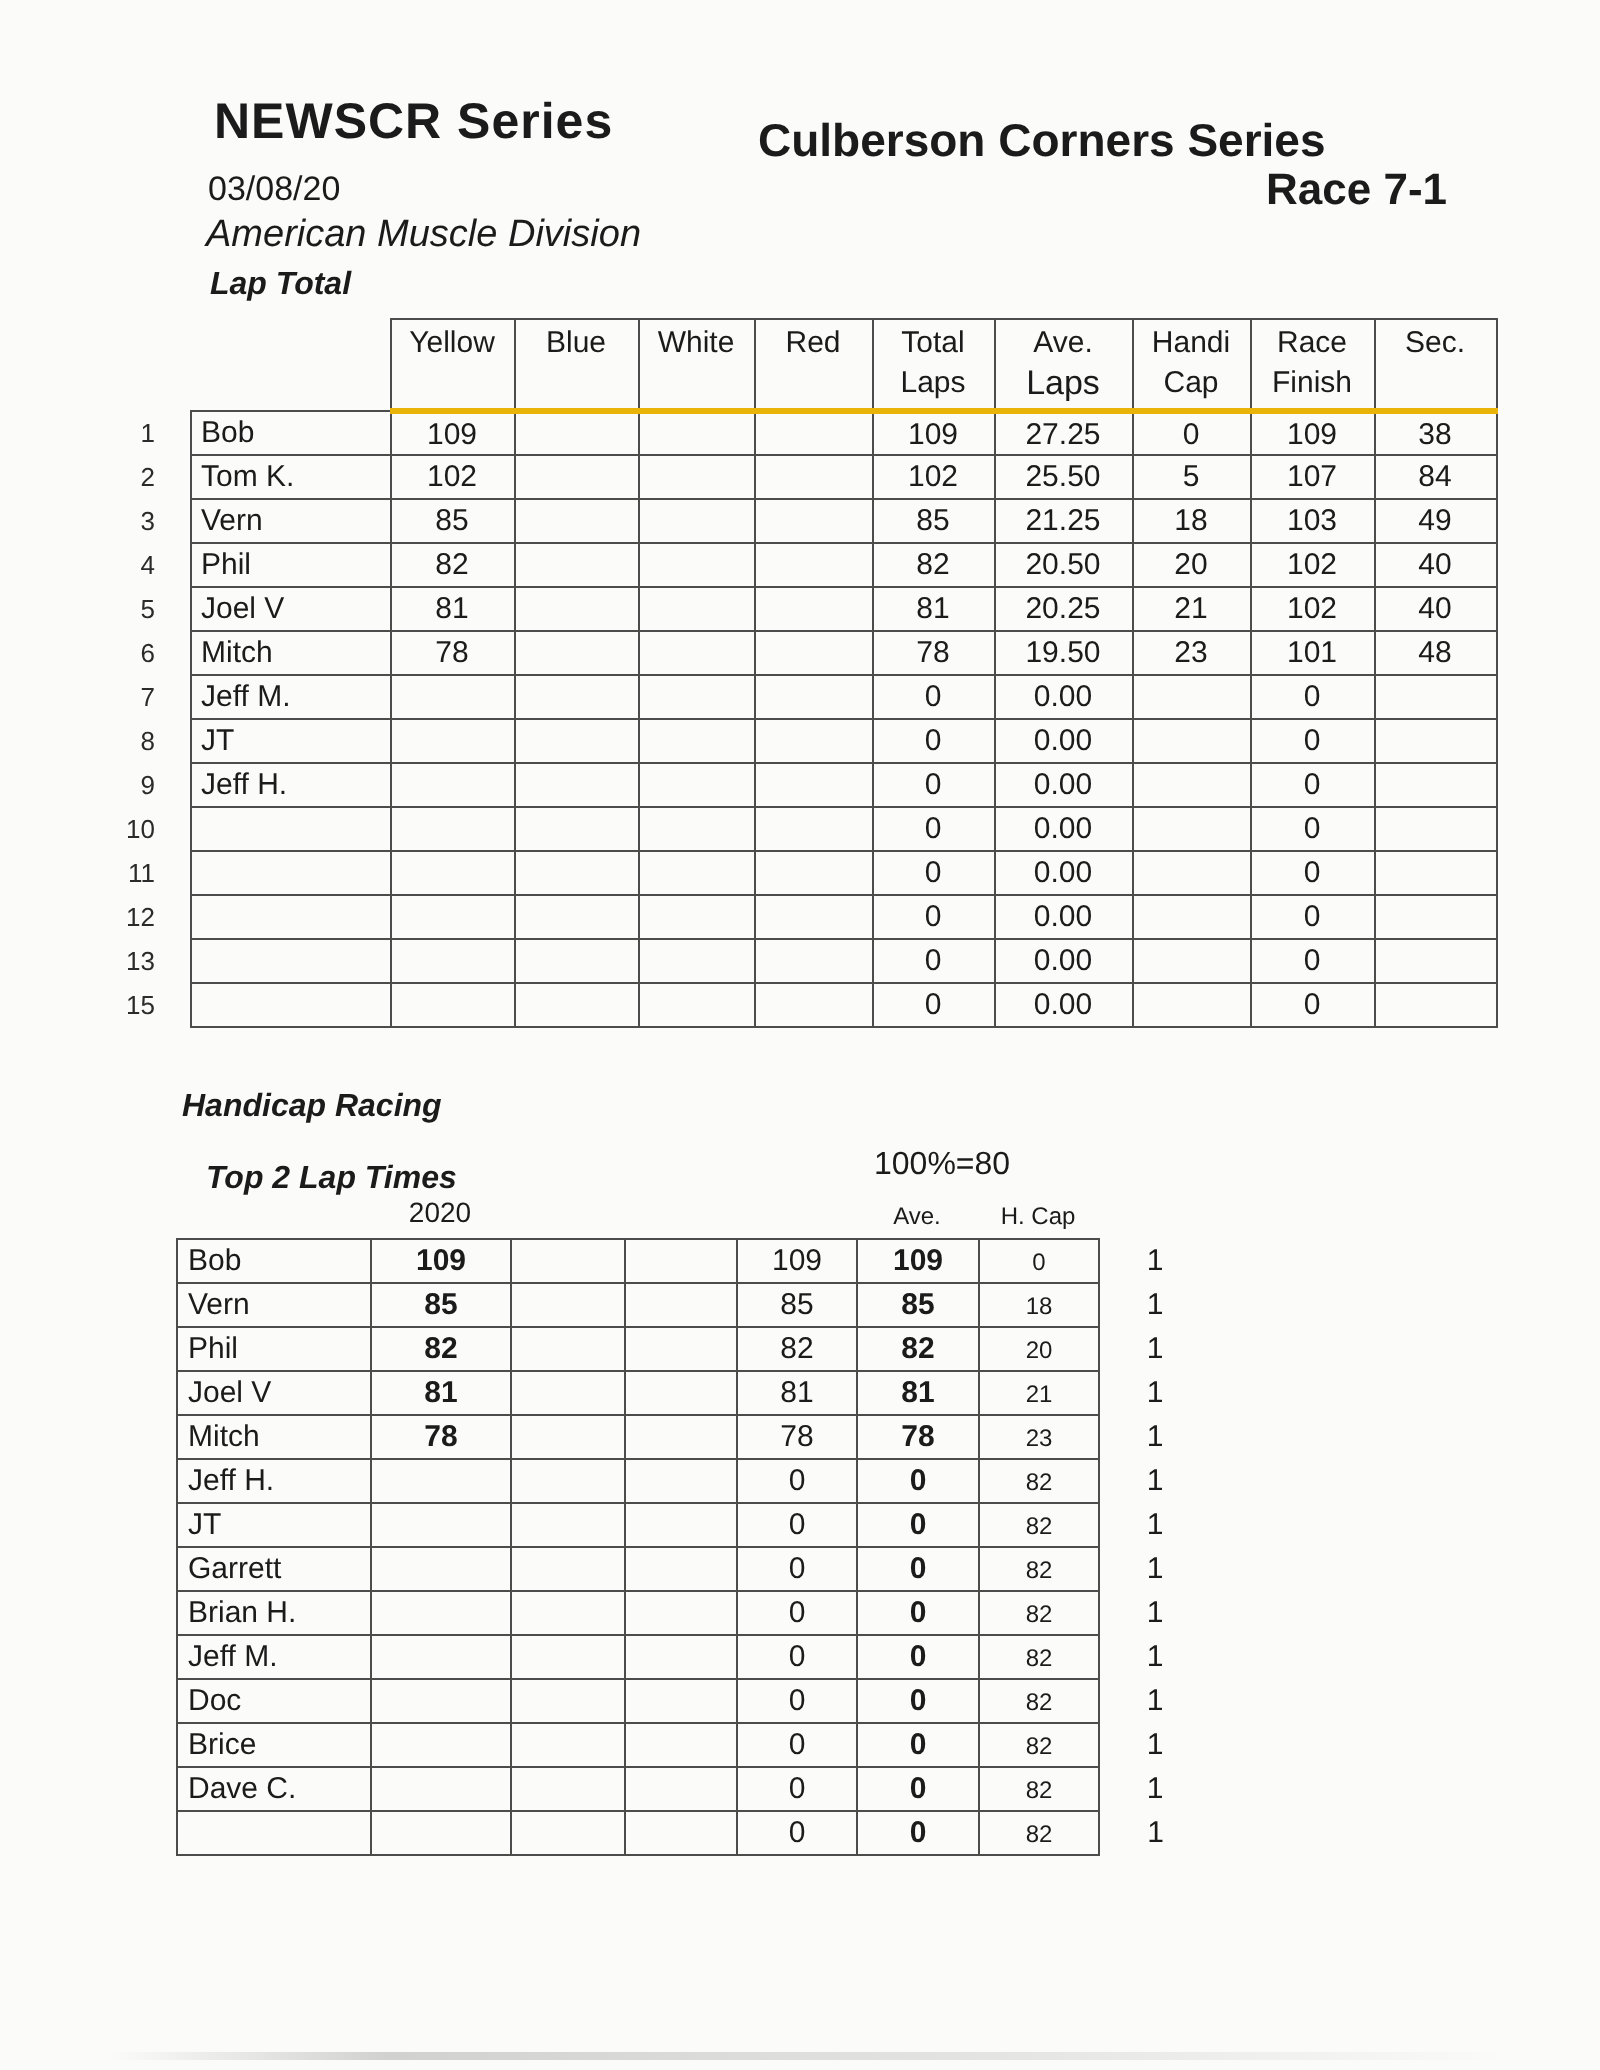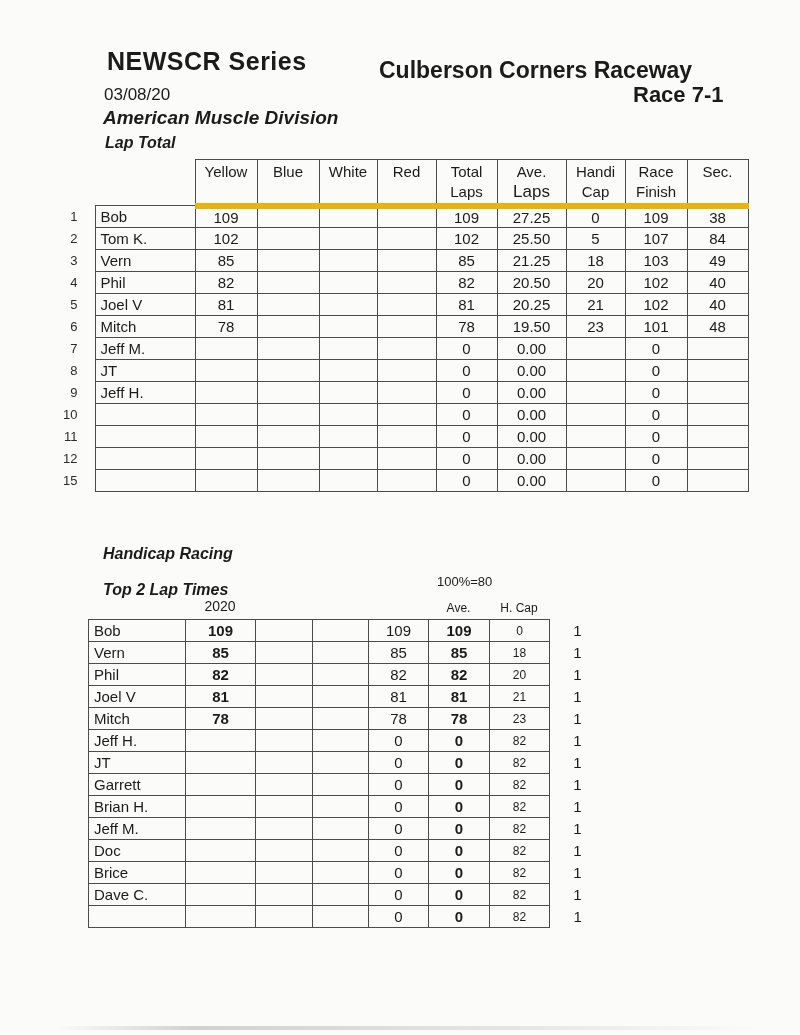"Culberson Corners Raceway" div.abs { text: Raceway -> Series }
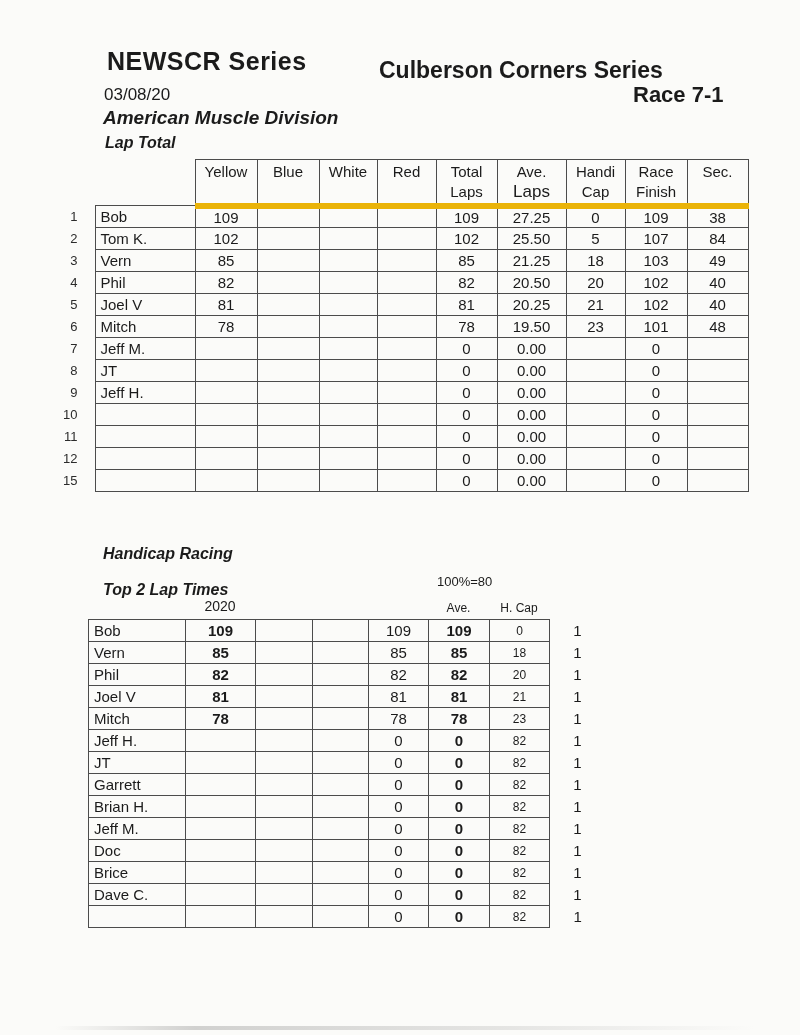"American Muscle Division" .division-title { font-weight: bold -> normal }
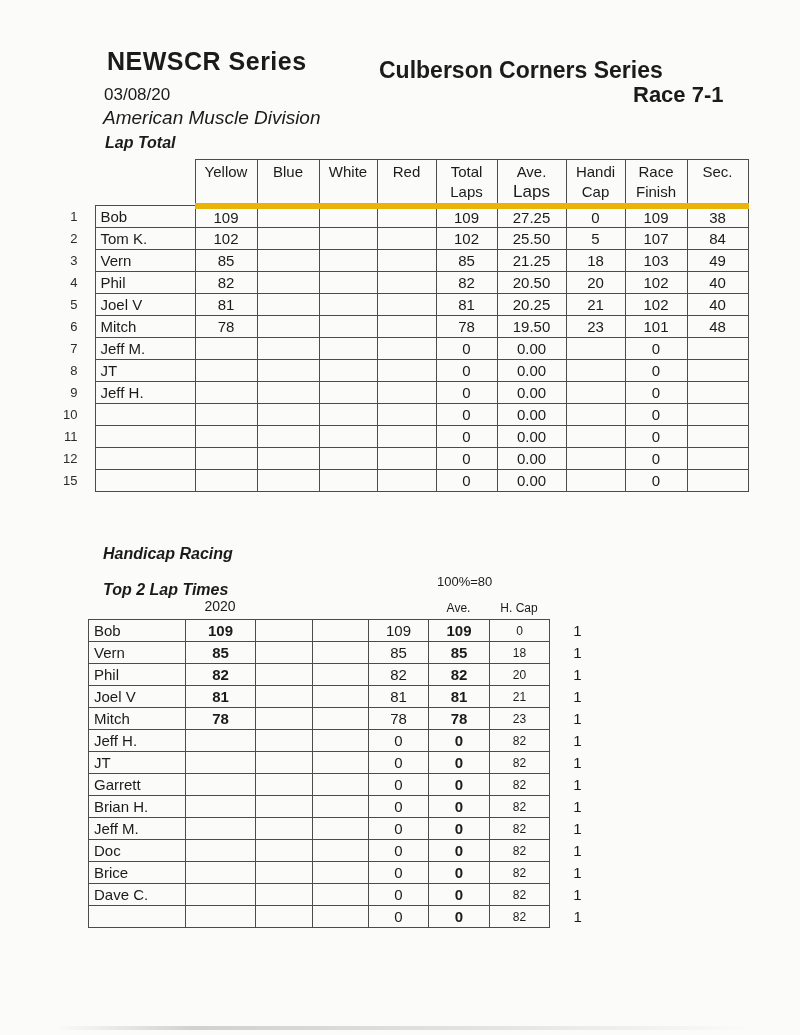"Yellow" .t1 th.h { border-bottom: 6px solid #eab308 -> 3px solid #eab308 }
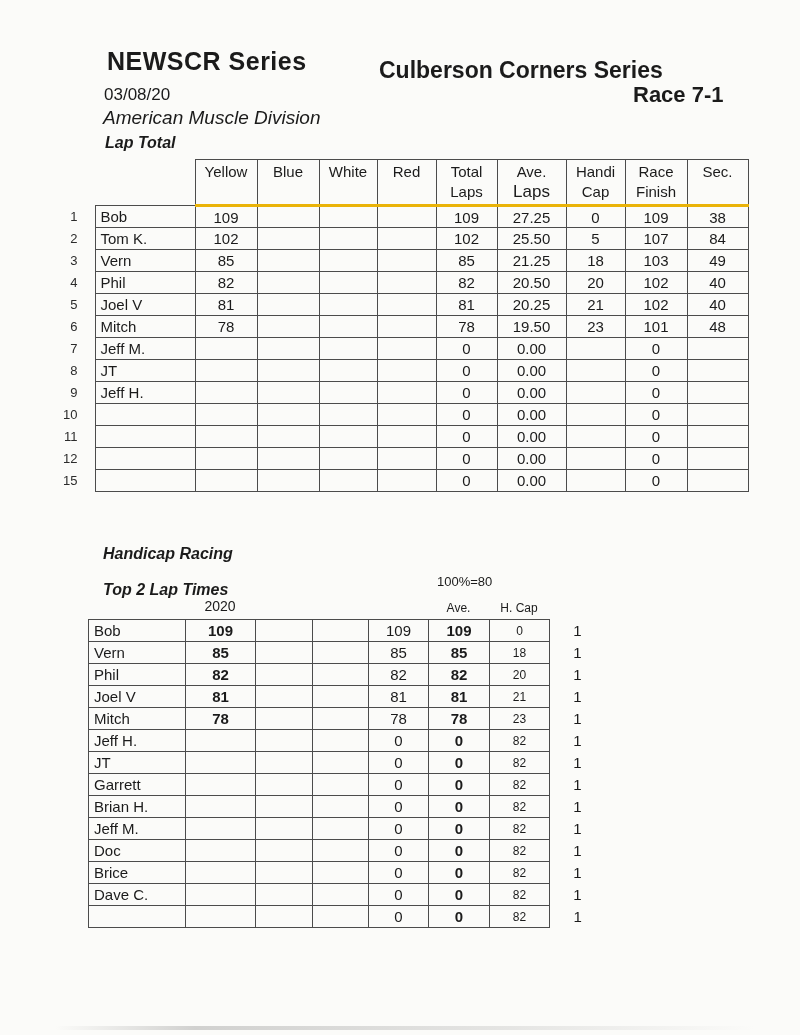"13" tr { html: none -> <tr> <td>13</td> <td></td> <td></td> <td></td> <td></td> <td></td> <td>0</td> <td>0.00</td> <td></td> <td>0</td> <td></td> </tr> }
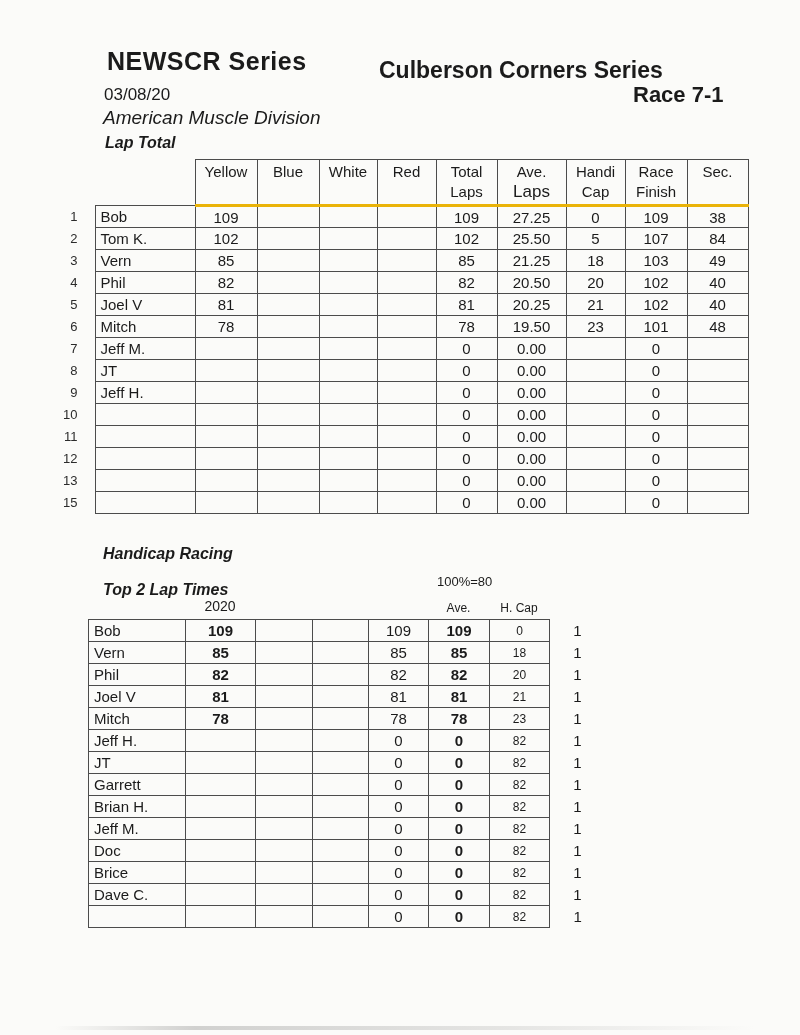"Handicap Racing" .handicap-title1 { left: 103px -> 91px }
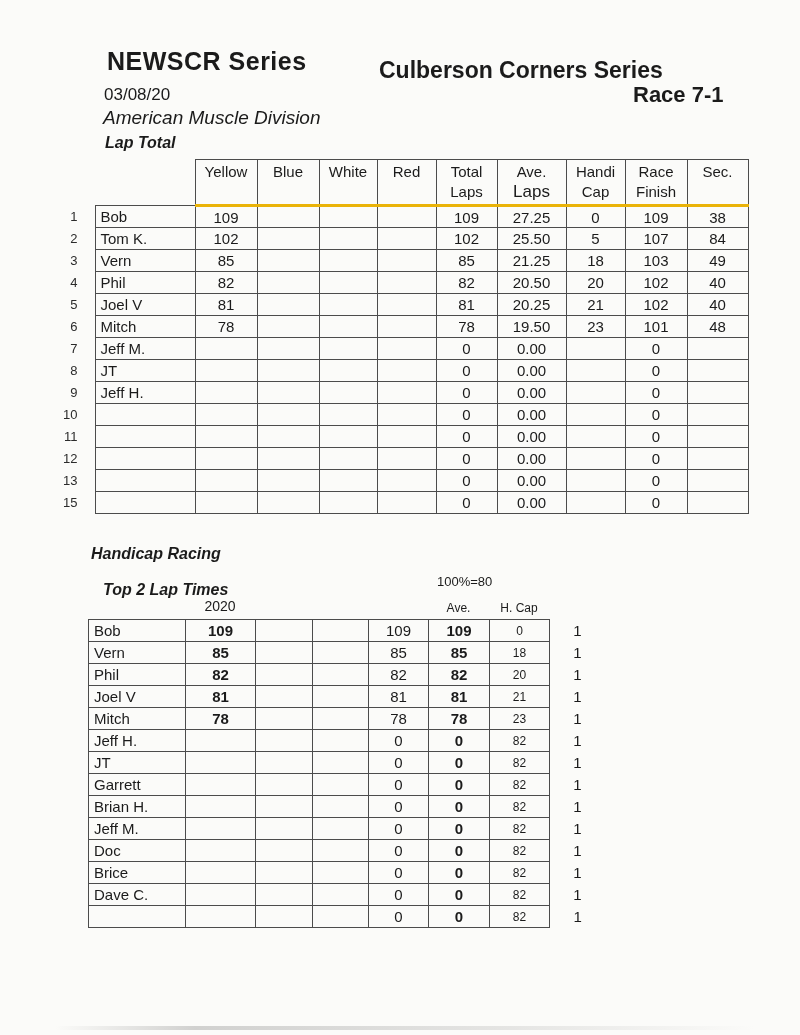"100%=80" .percent-label { font-size: 13px -> 16px }
